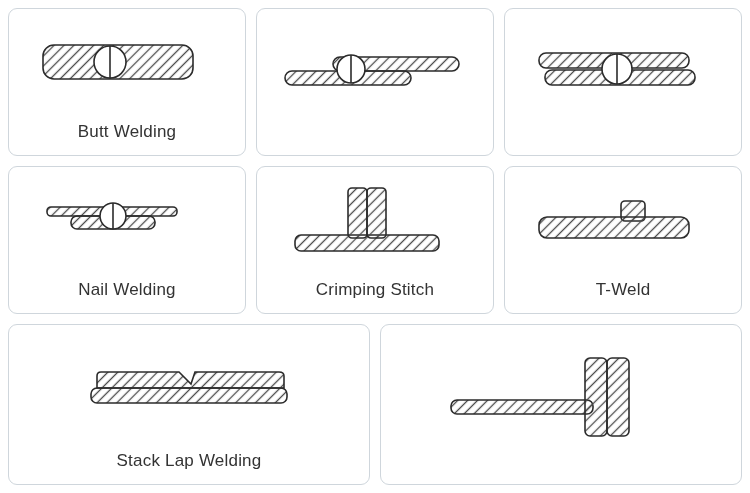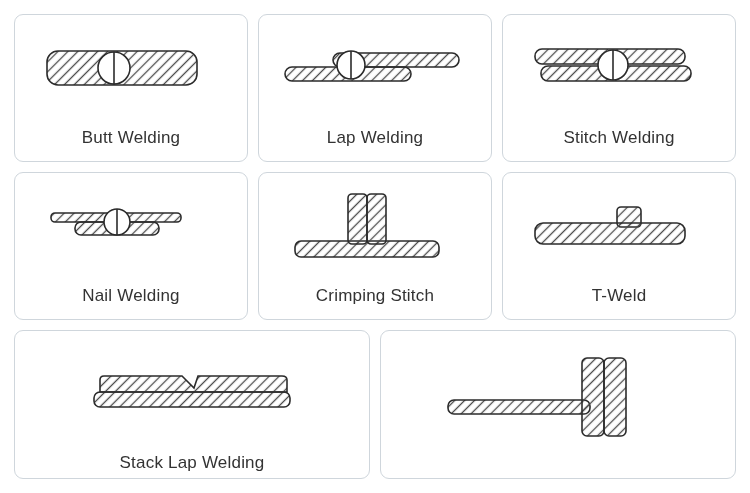"Butt Welding" .board { padding: 14px -> 8px }
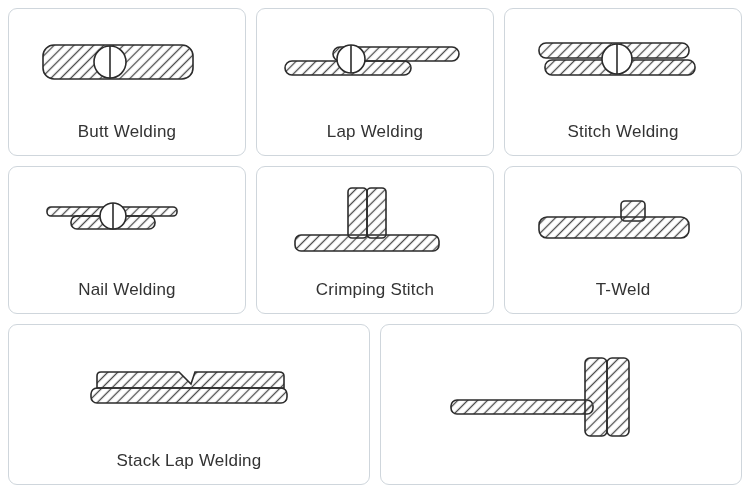"Lap Welding" div.cell-label { html: <div>Lap Welding</div> -> none }
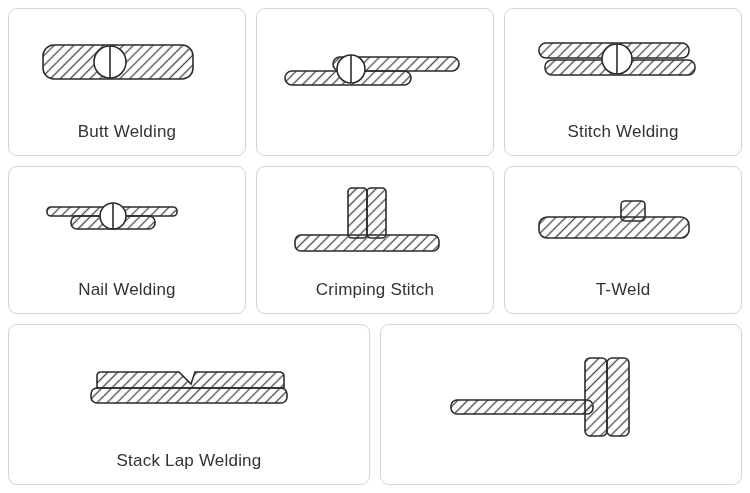"Stitch Welding" div.cell-label { html: <div>Stitch Welding</div> -> none }
